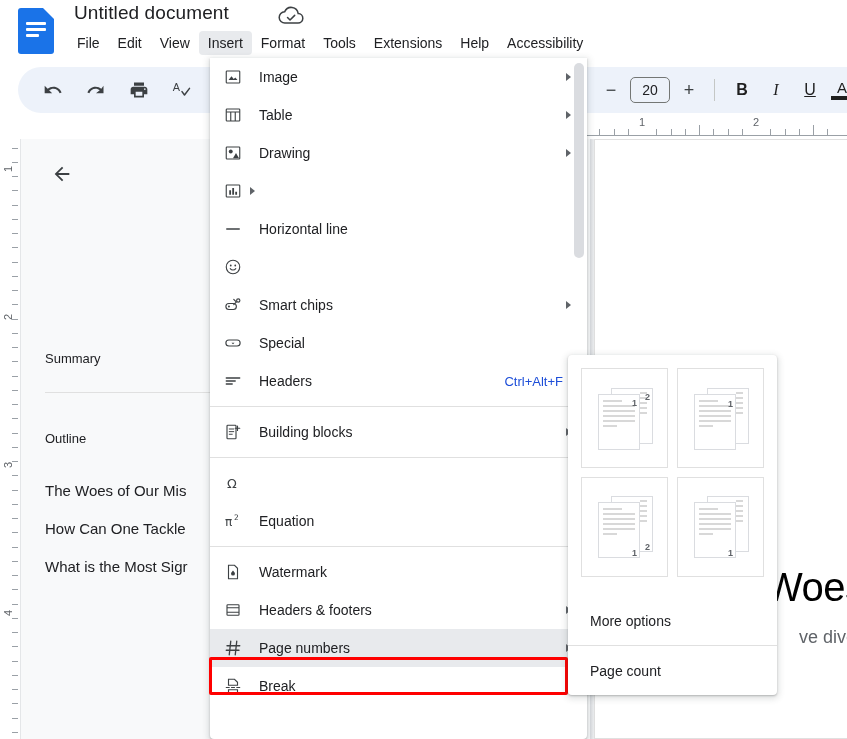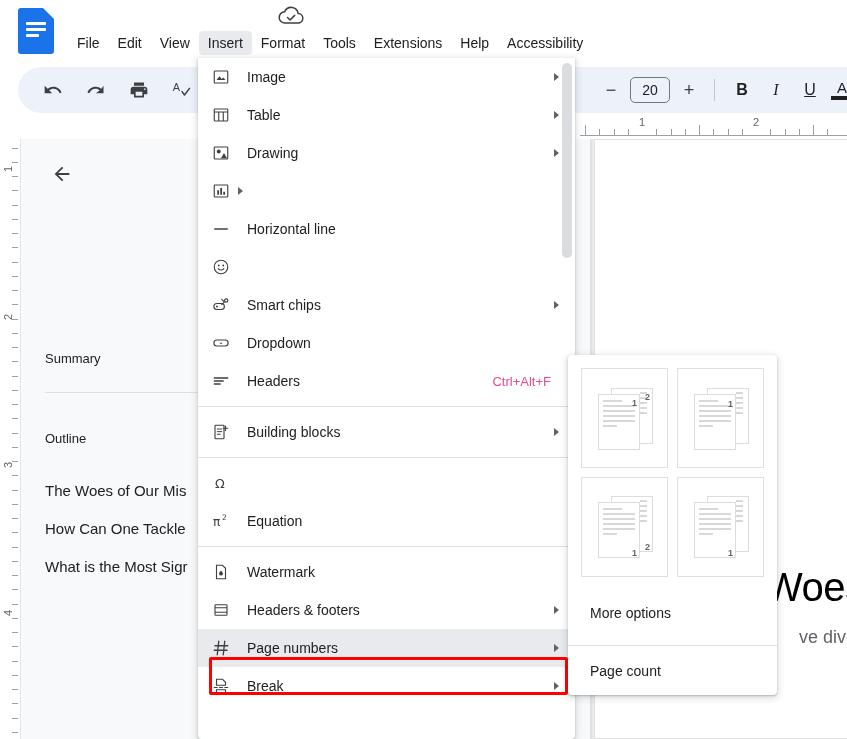"Untitled document" div.doc-title { html: none -> <div>Untitled document</div> }
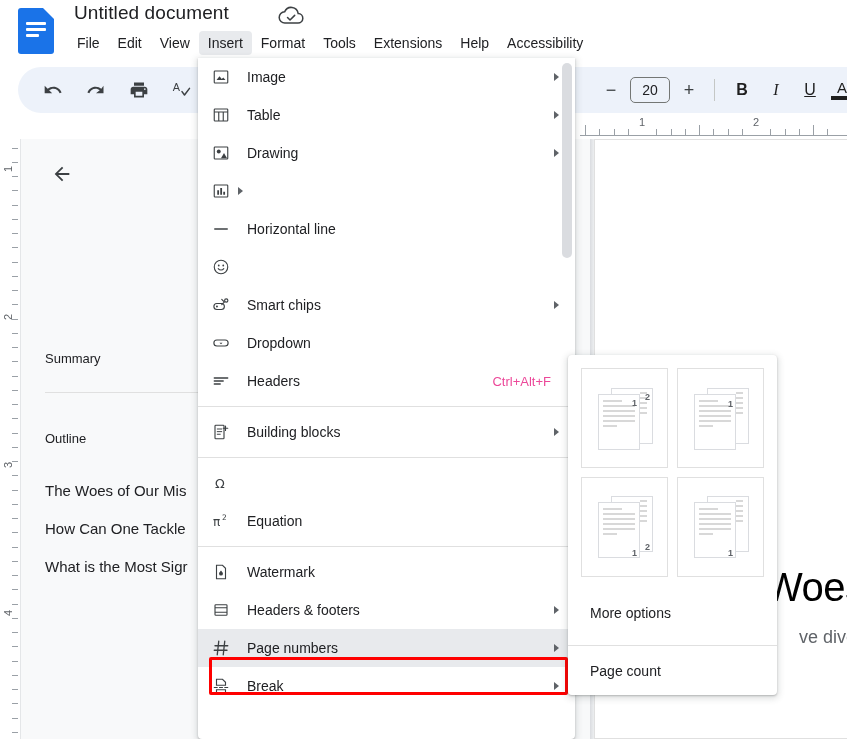"Image" .insert-menu { left: 198px -> 210px }
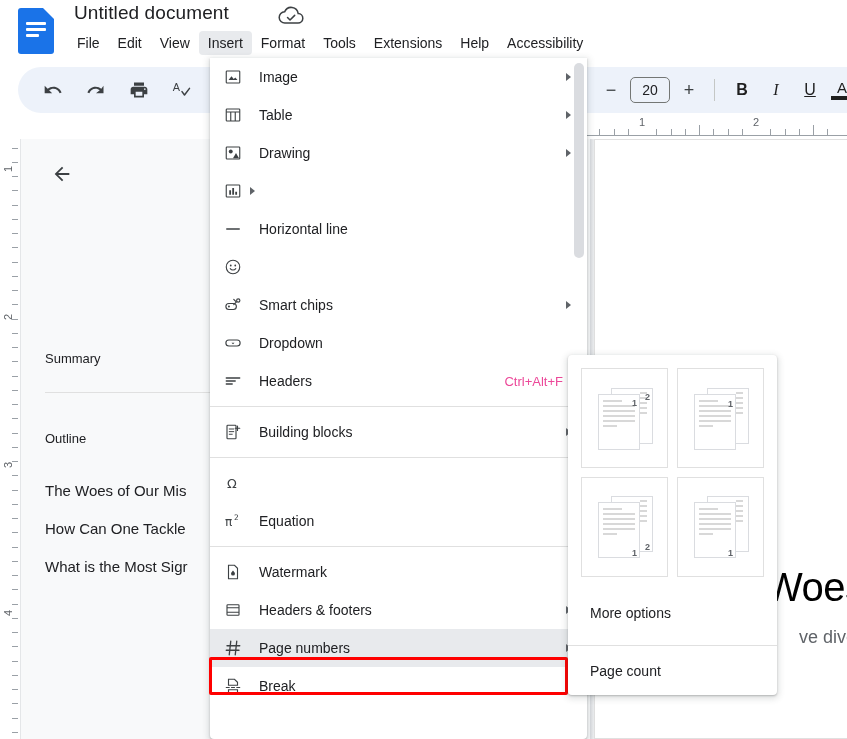"Dropdown" span.lbl { text: Dropdown -> Special }
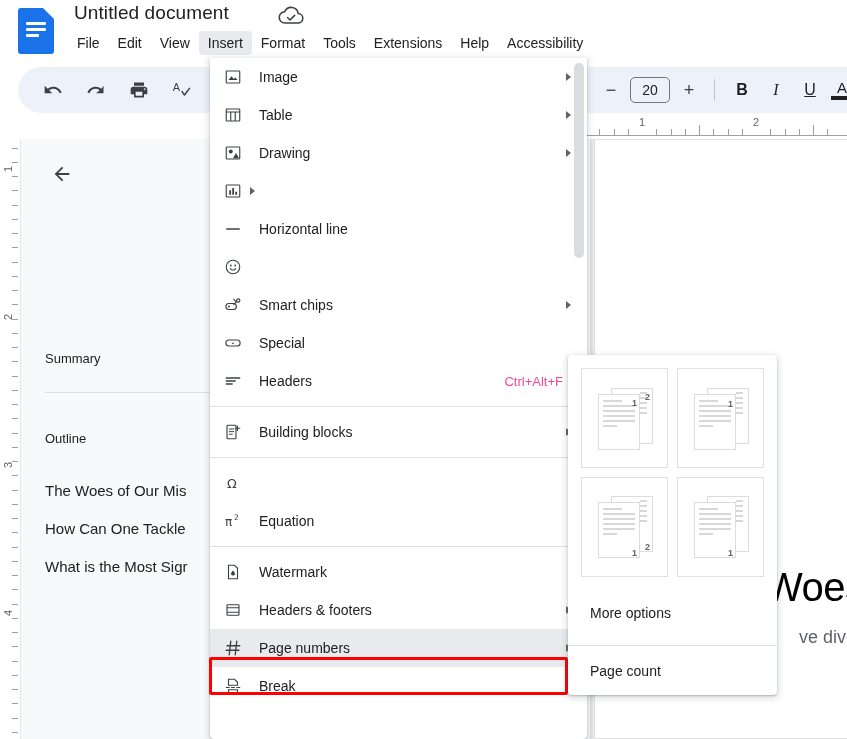"Ctrl+Alt+F" .mi .accel { color: #ec4899 -> #1d4ed8 }
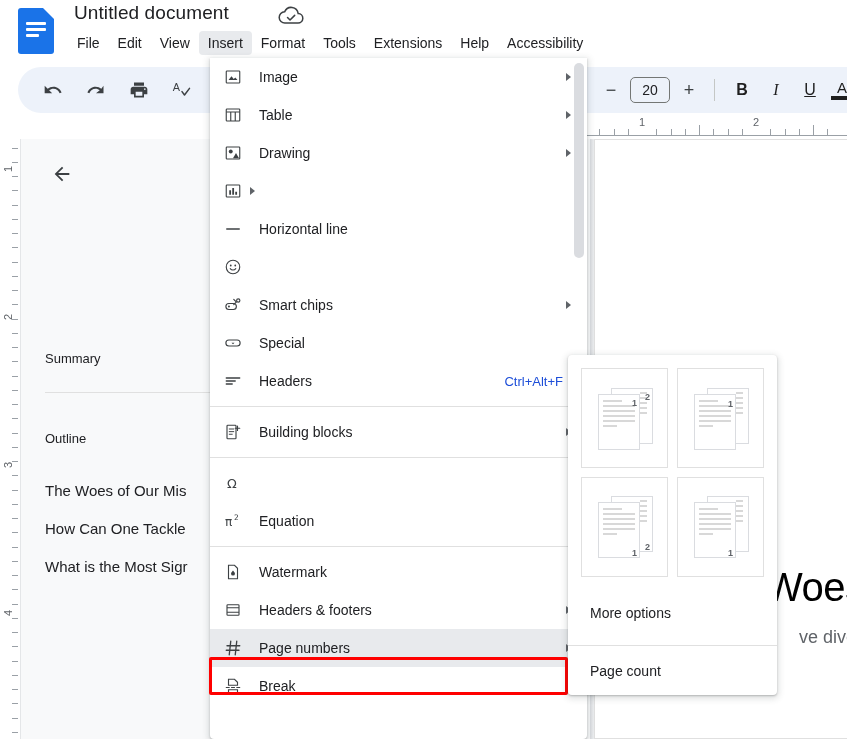"More options" div.sub-item { top: 234px -> 242px }
